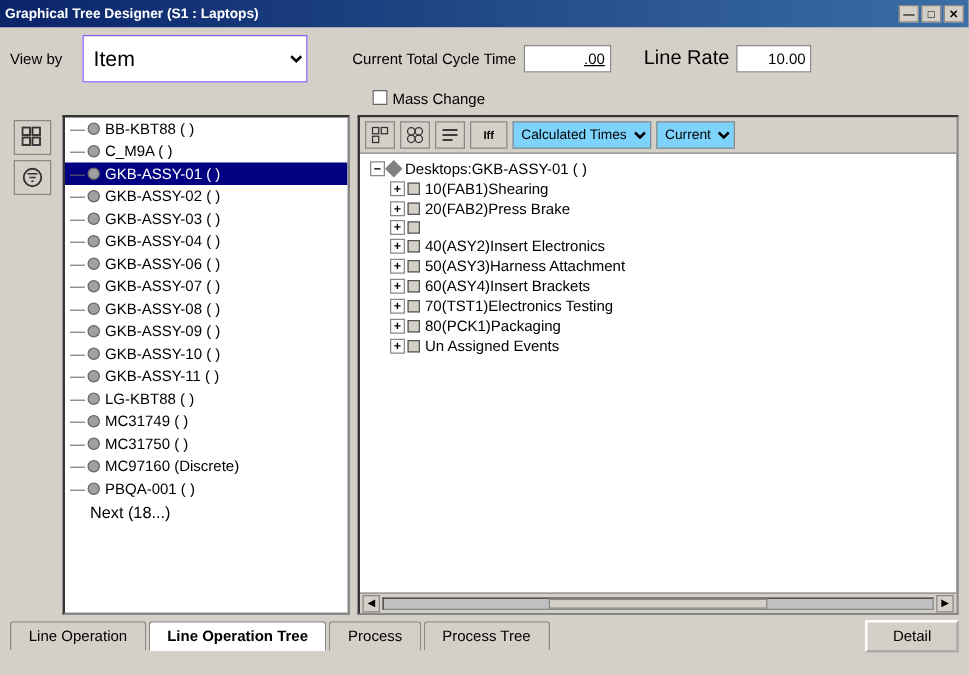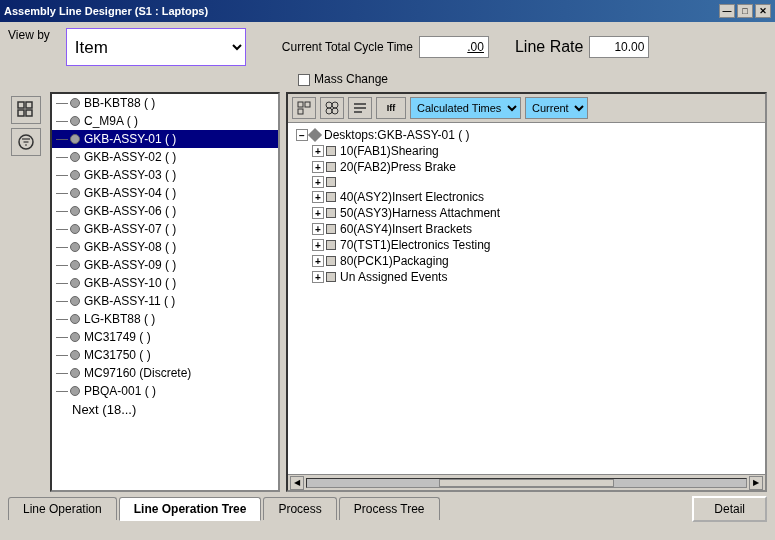"Assembly Line Designer (S1 :" span { text: Assembly Line -> Graphical Tree }
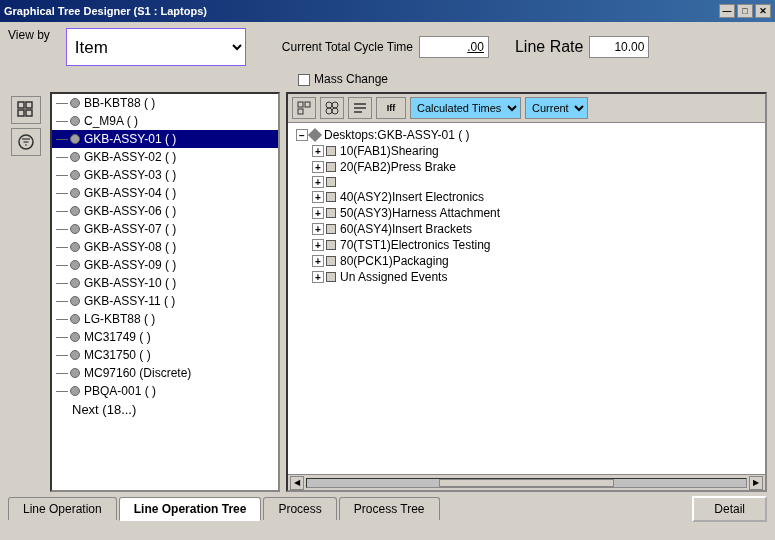"View by" .toolbar-row { align-items: none -> center }
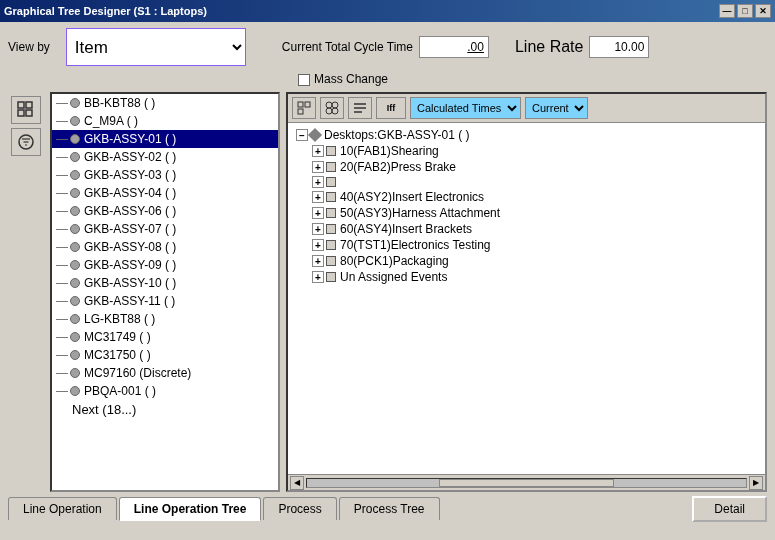"Mass Change" .mass-change-row { align-items: flex-end -> flex-start }
